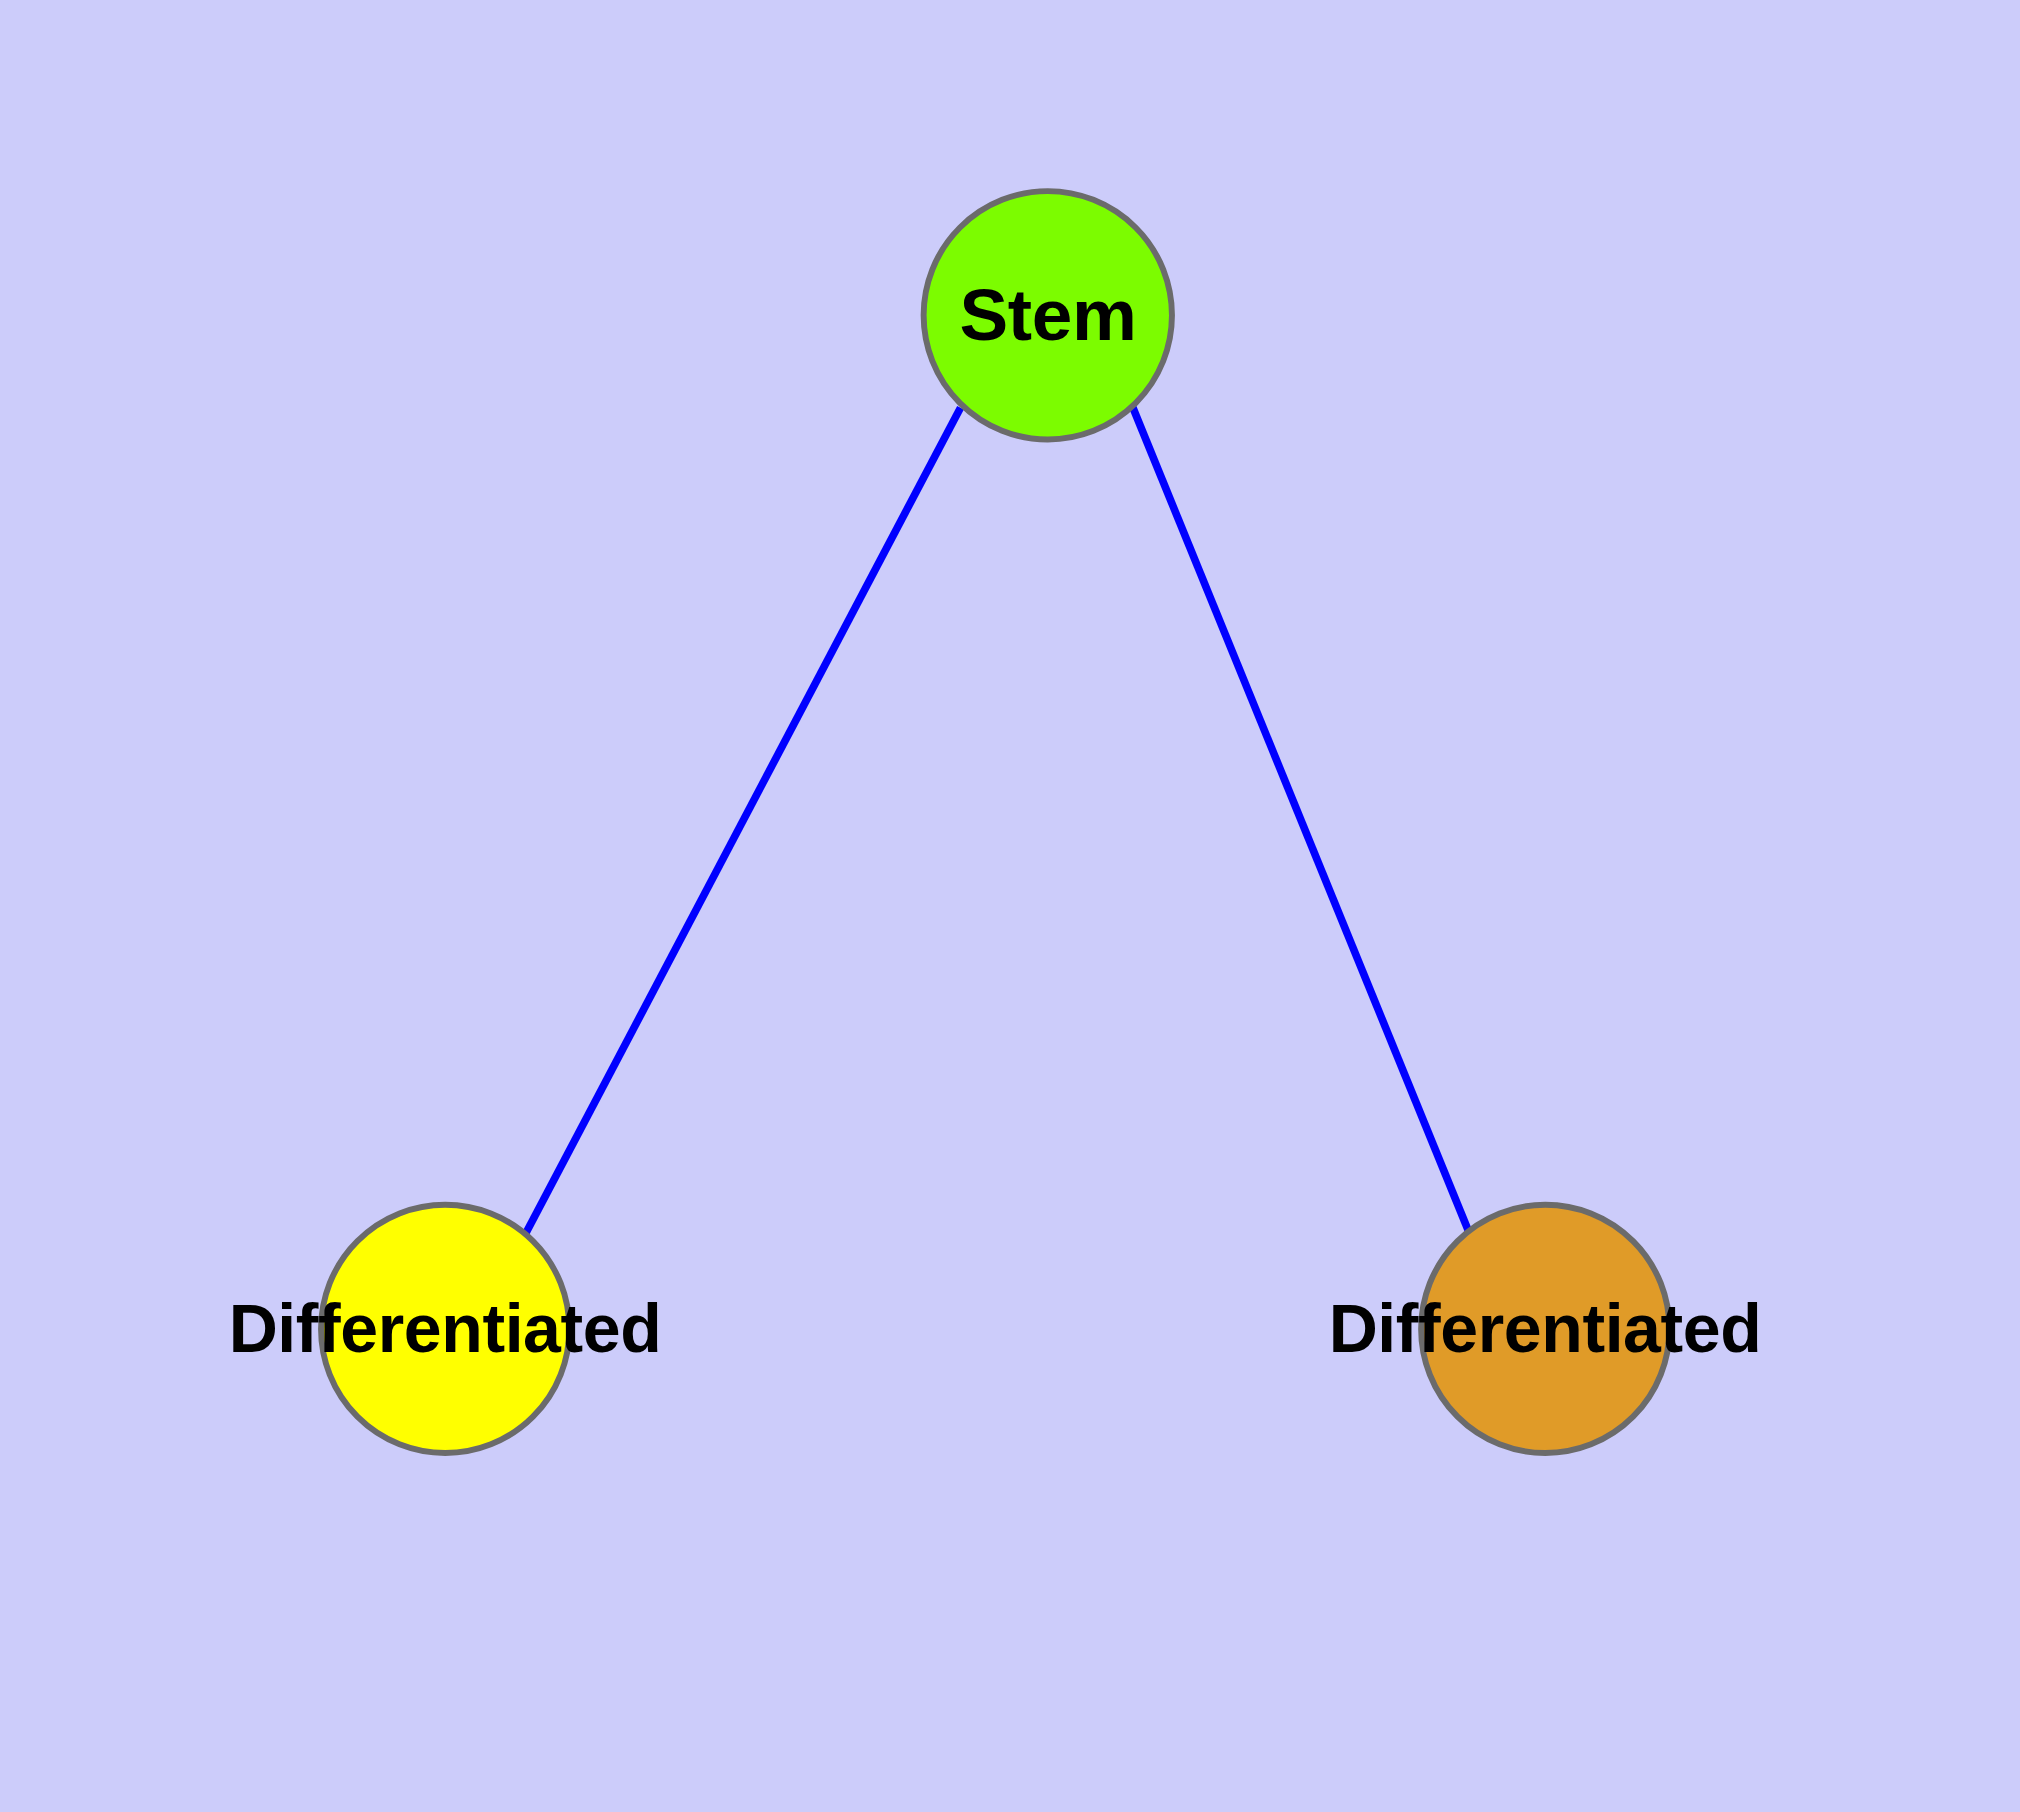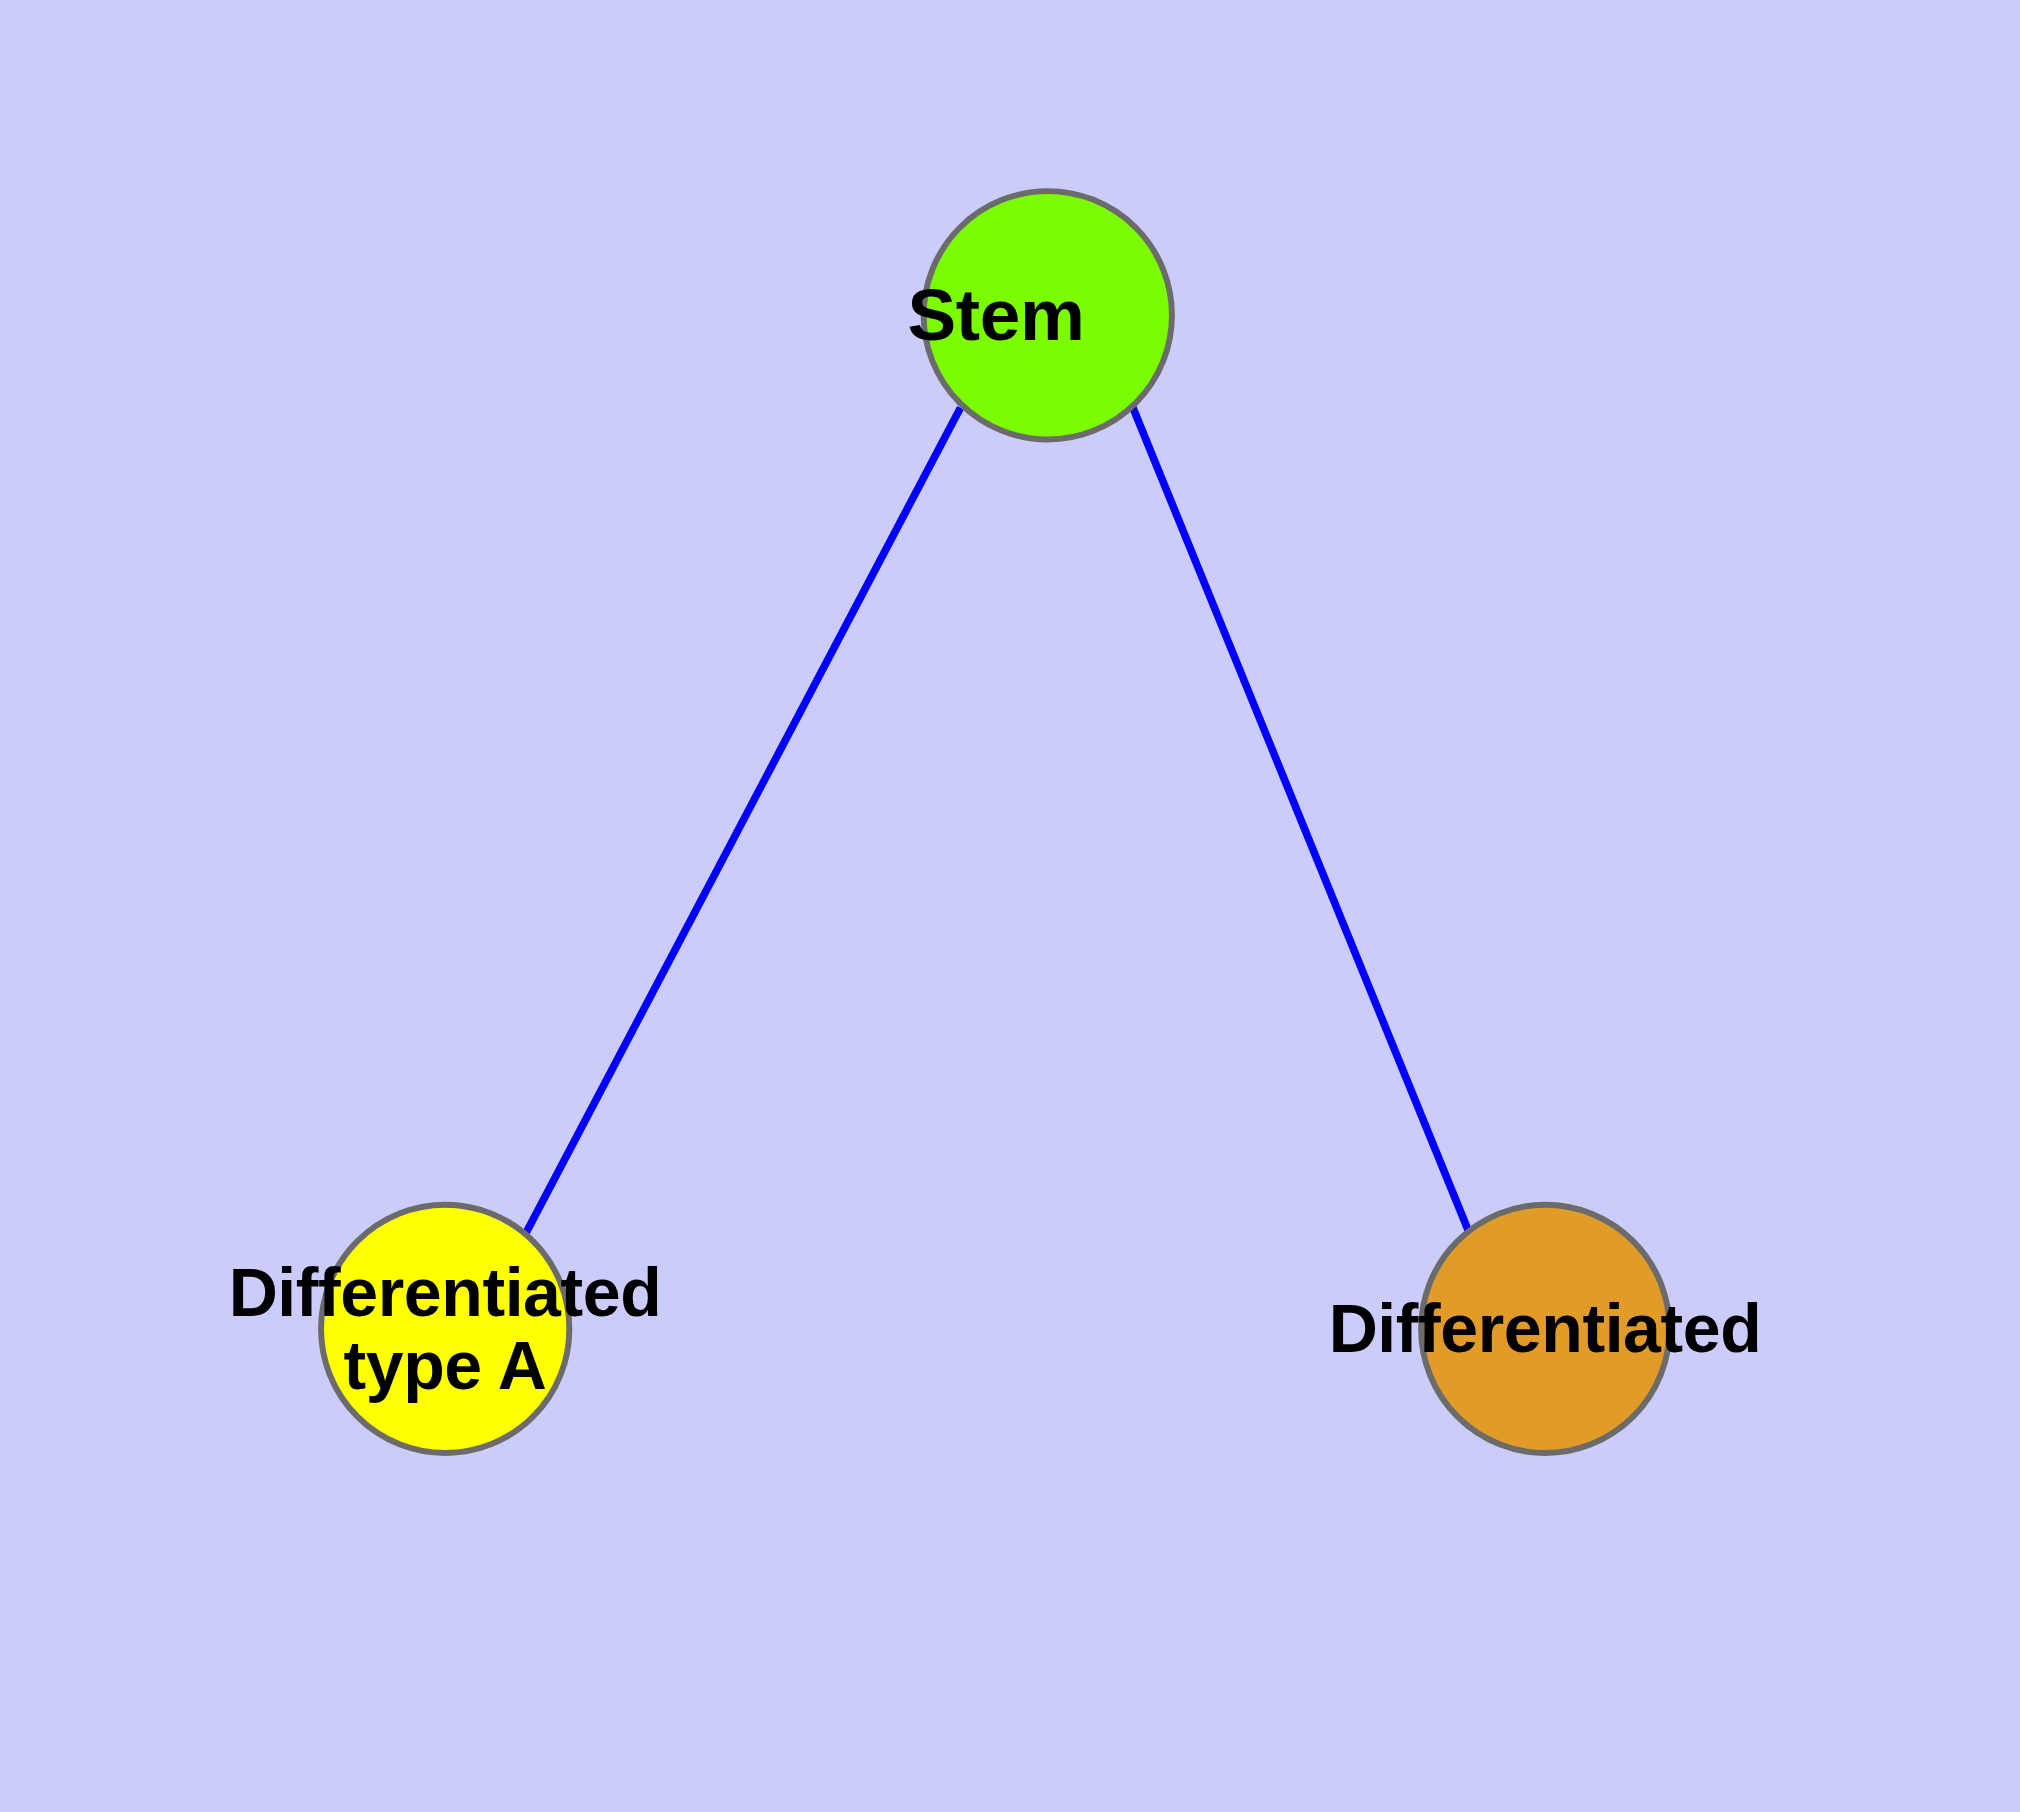"Stem" div.node-label { left: 996px -> 1048px }
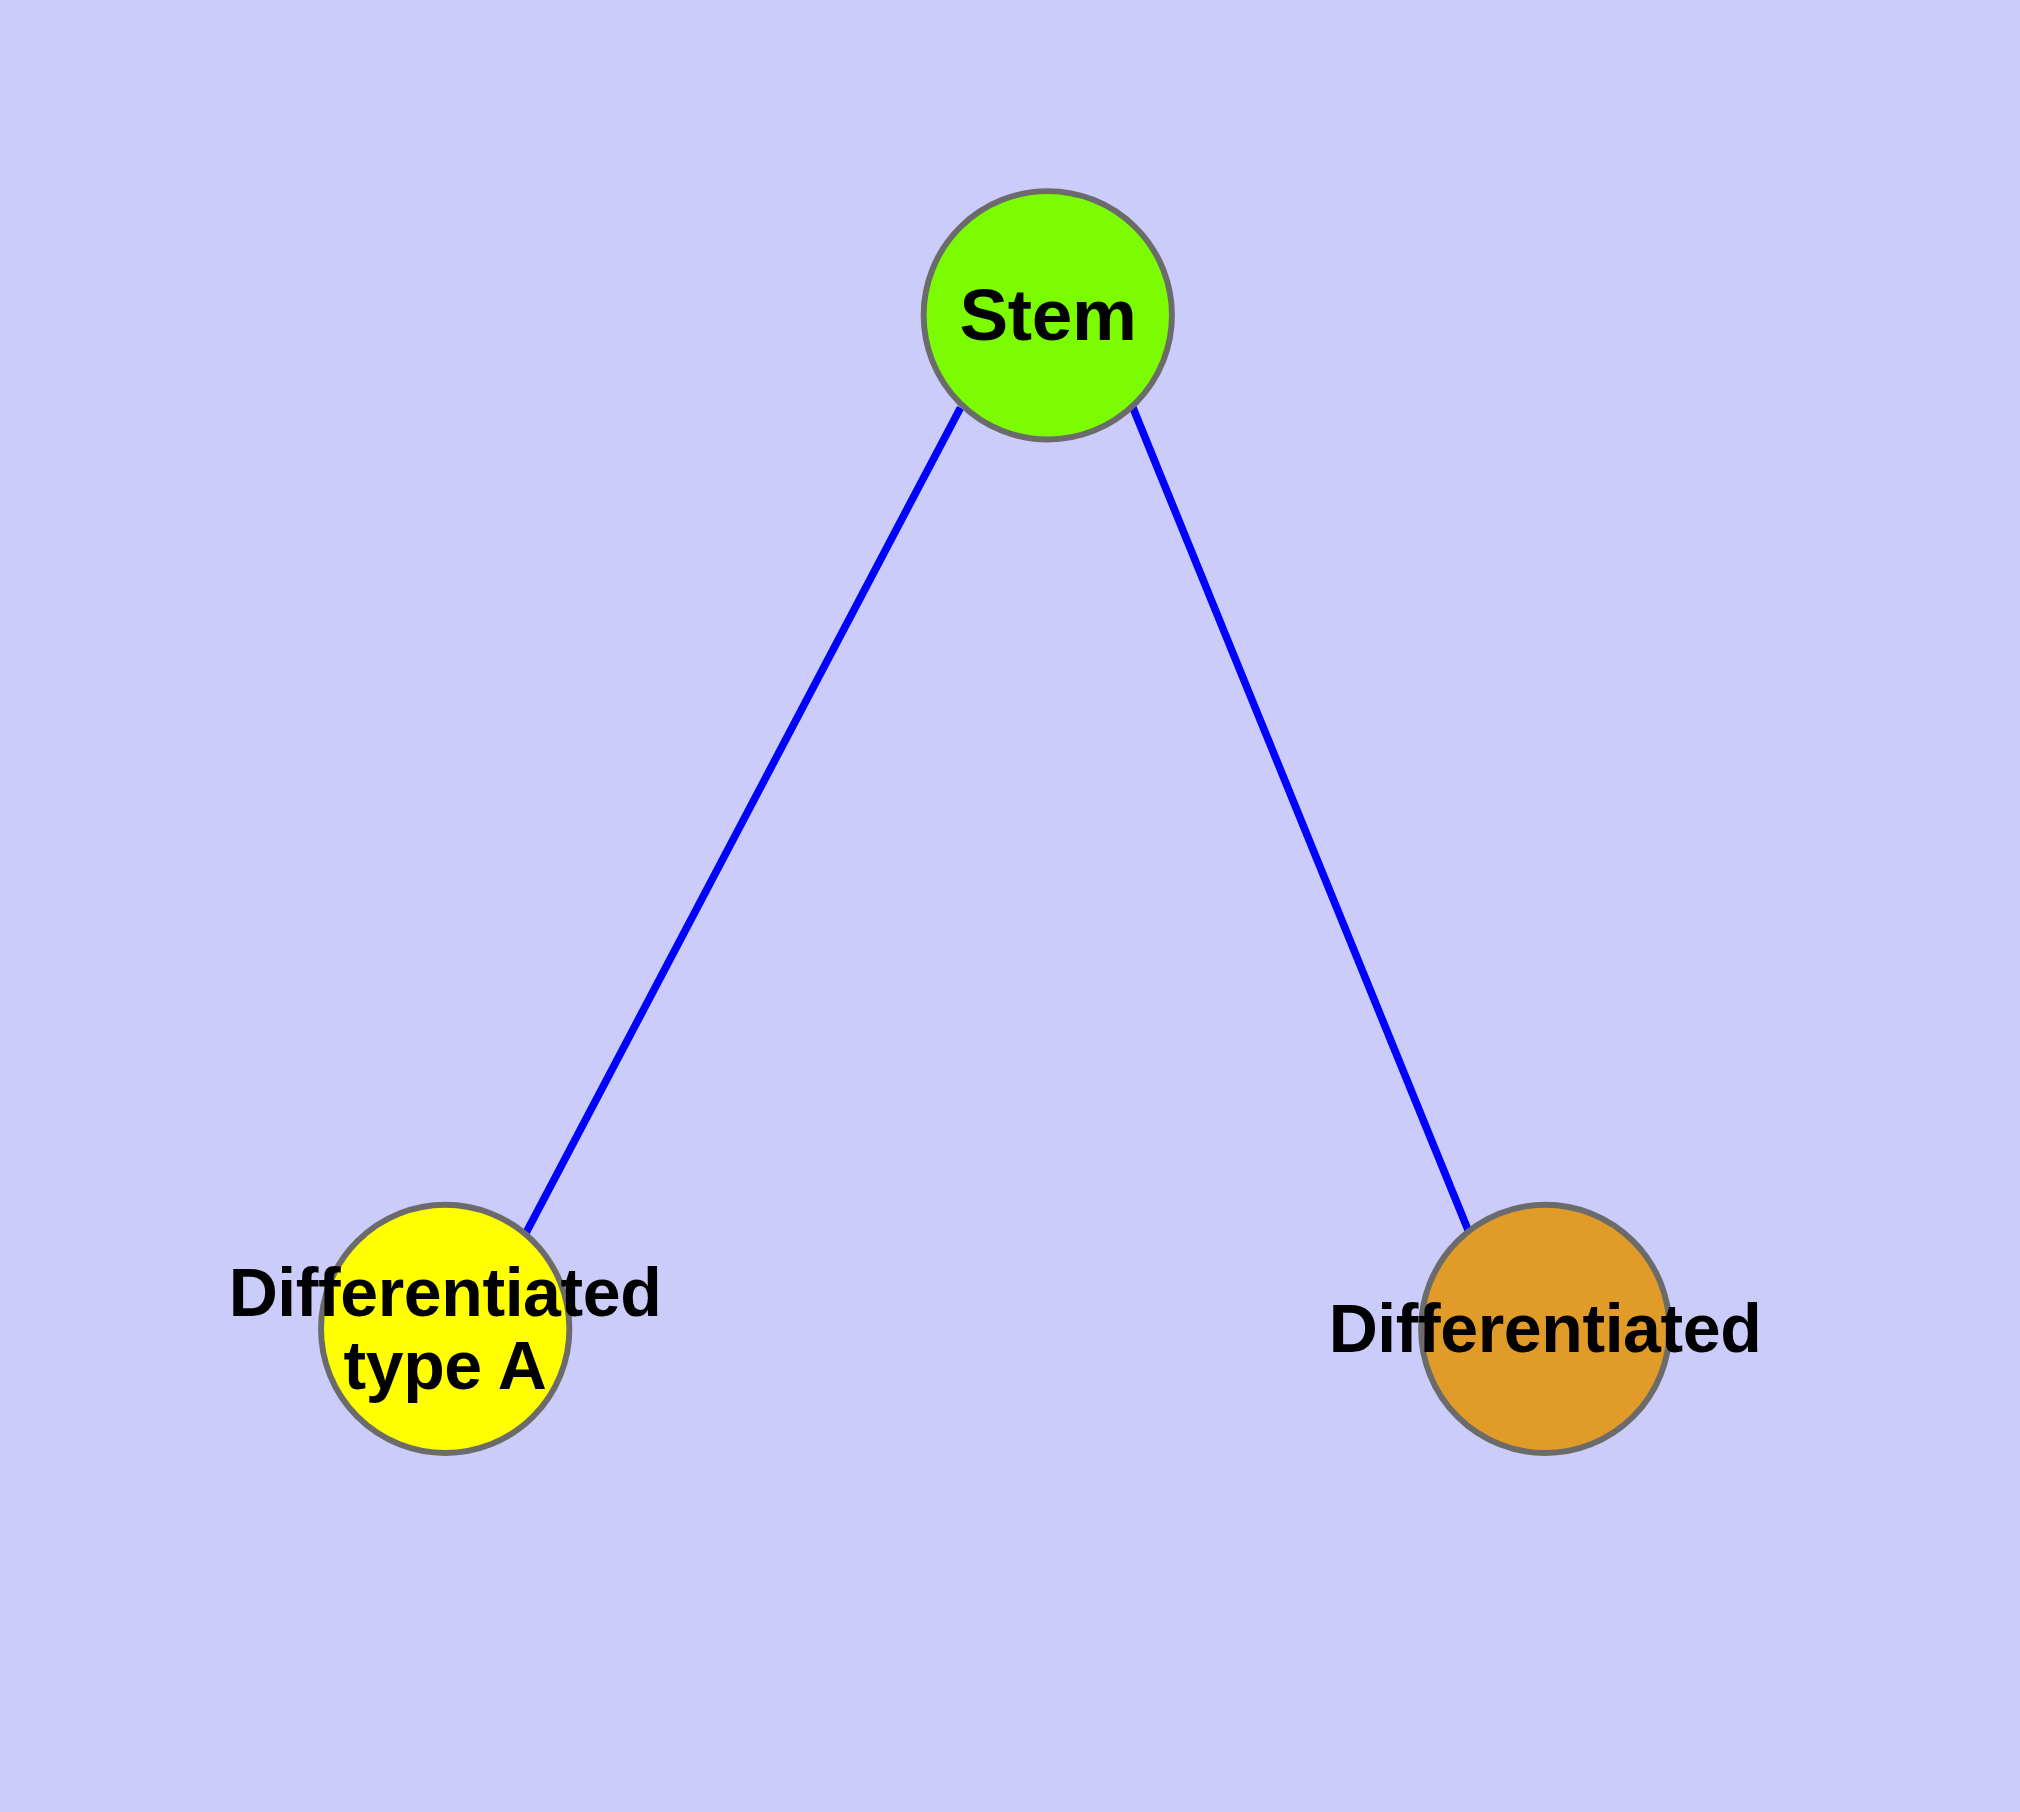"type A" div { html: <div>type A</div> -> none }
